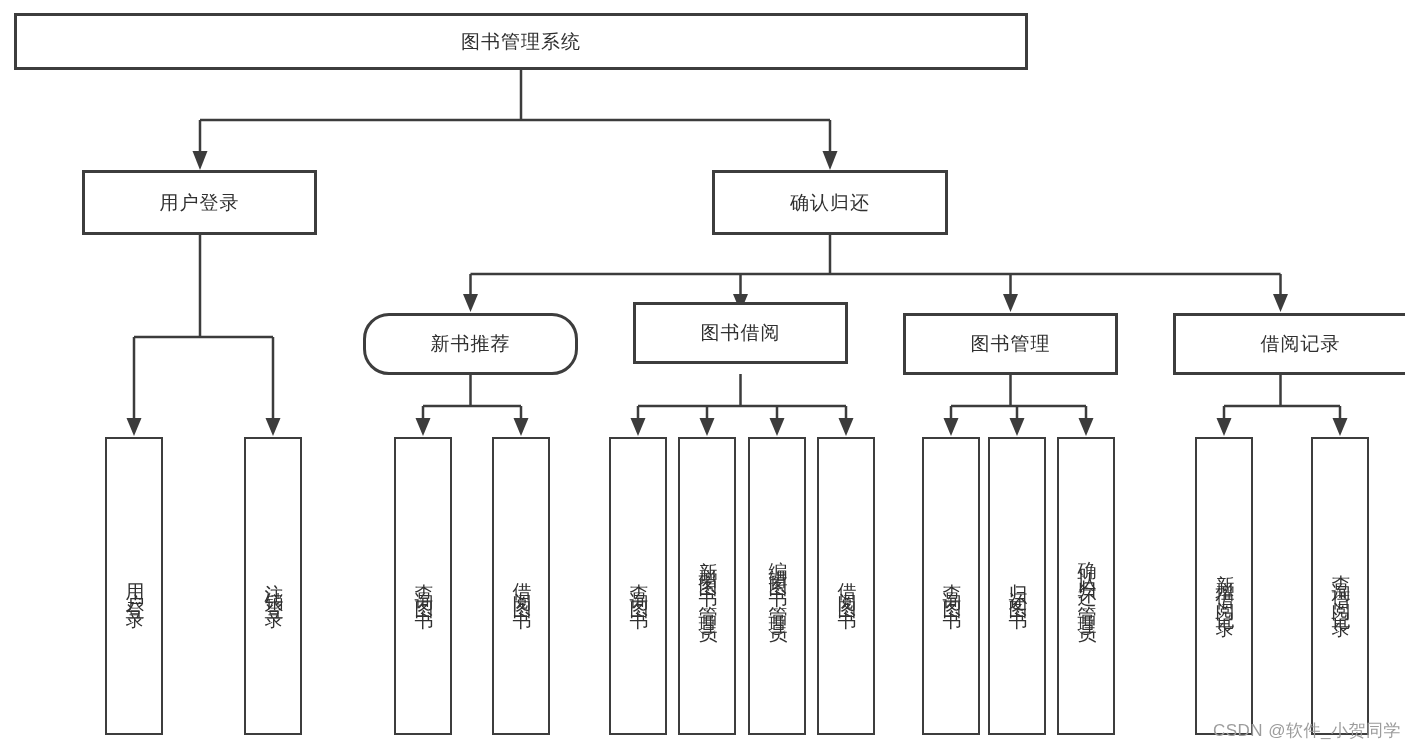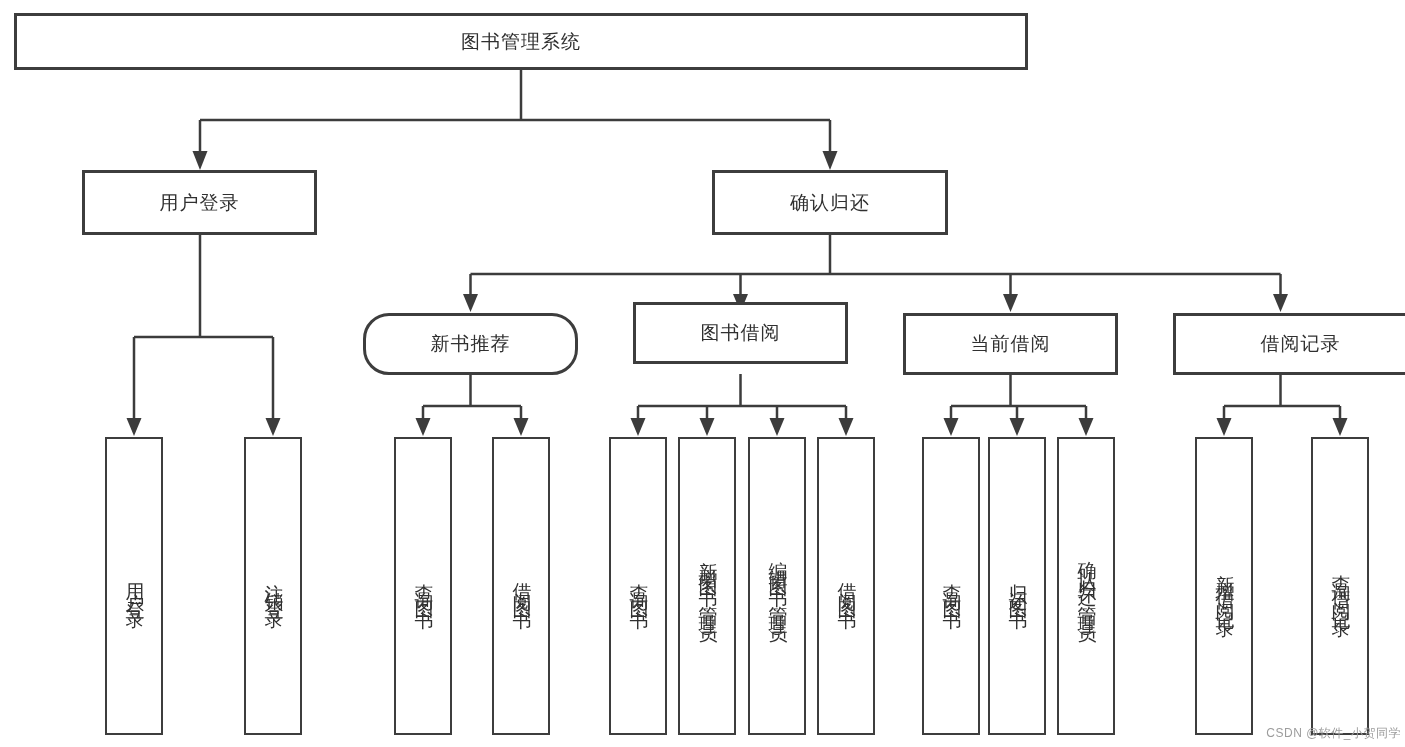"当前借阅" div.box { text: 当前借阅 -> 图书管理 }
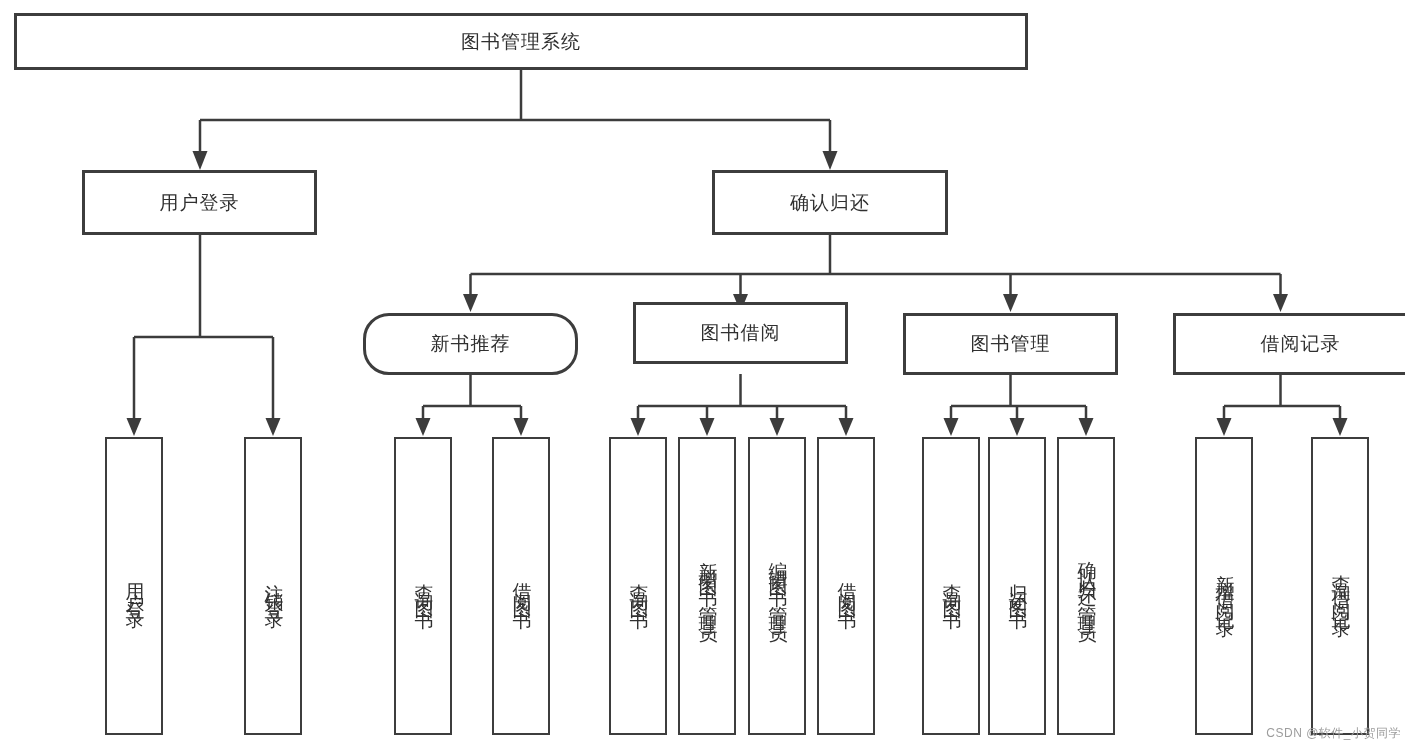"CSDN @软件_小贺同学" .watermark { font-size: 12px -> 17px }
